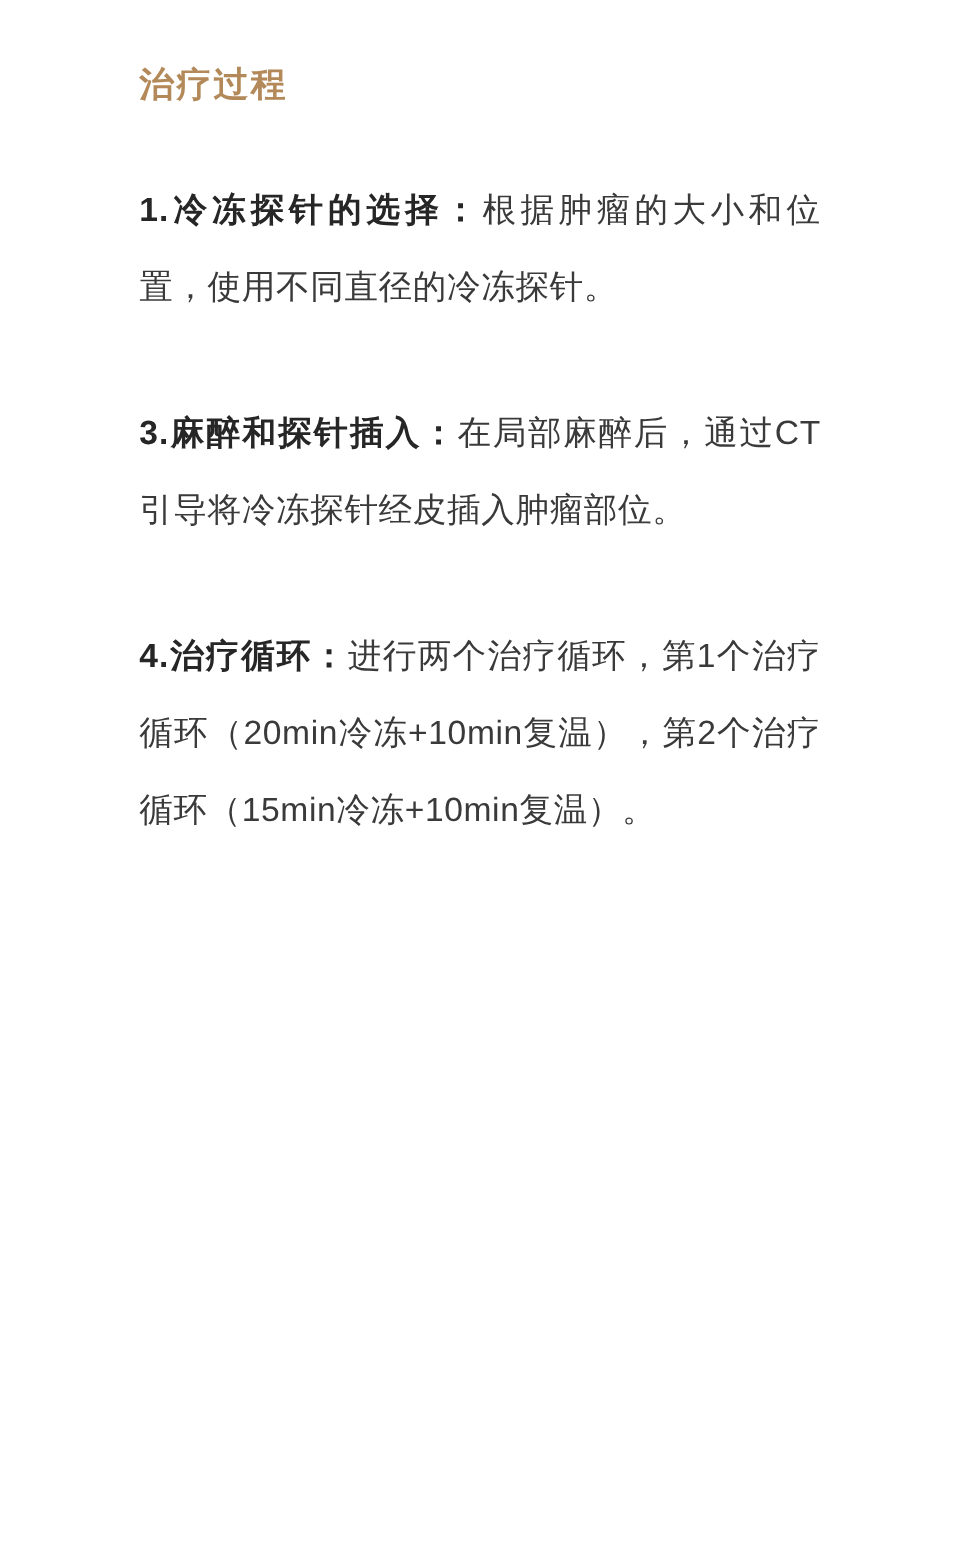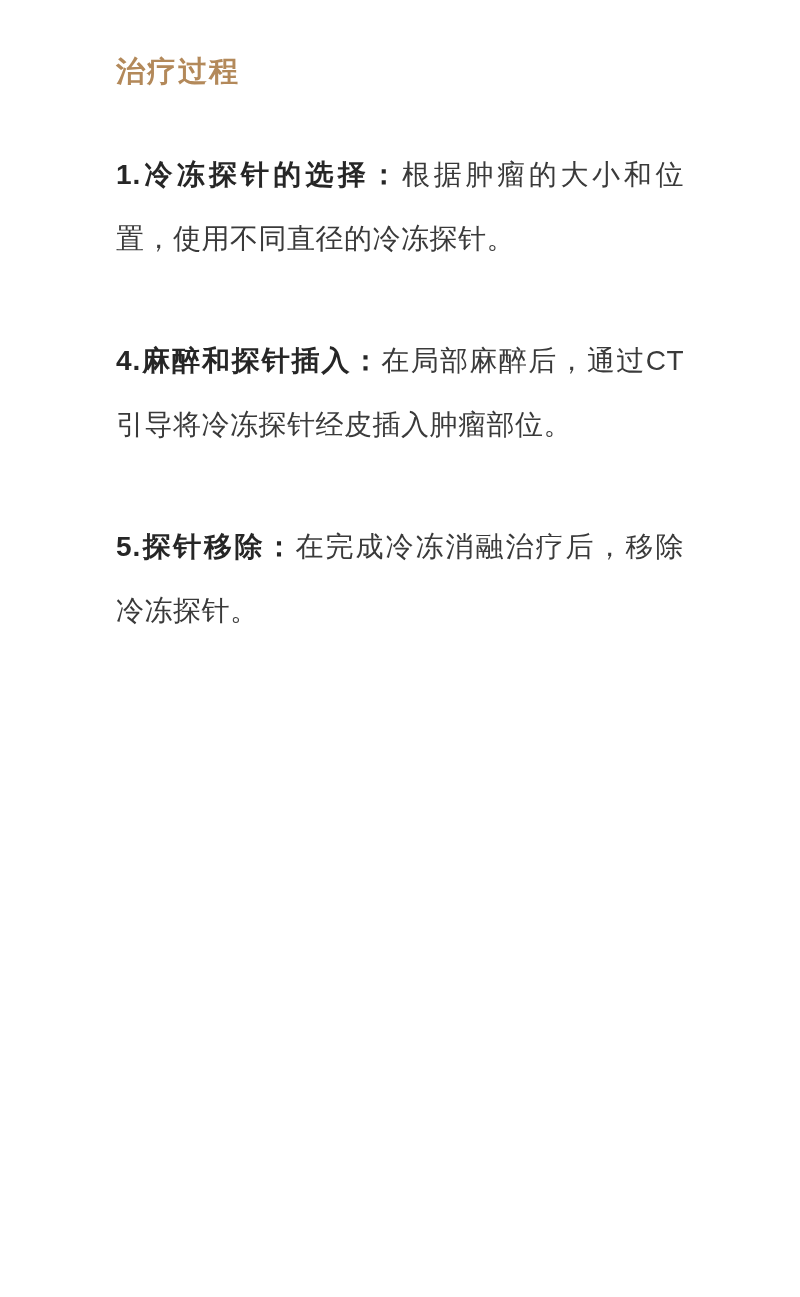"4.麻醉和探针插入：" strong.lead { text: 4 -> 3 }
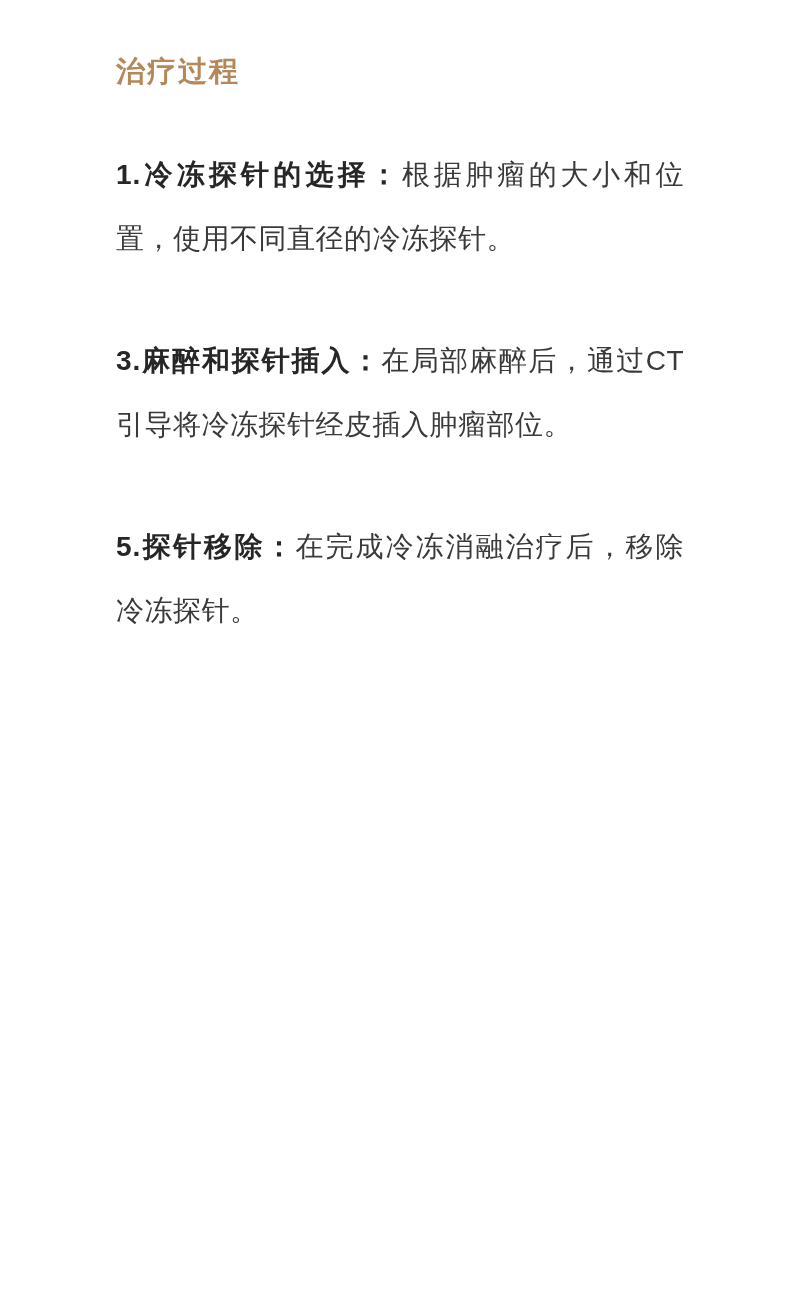"4.治疗循环：进行两个治疗循环，第1个治疗循环（20min冷冻+10min复温）" p.para { html: none -> <p> <strong>4.治疗循环：</strong><span>进行两个治疗循环，第1个治疗循环（20min冷冻+10min复温），第2个治疗循环（15min冷冻+10min复温）。</span> </p> }
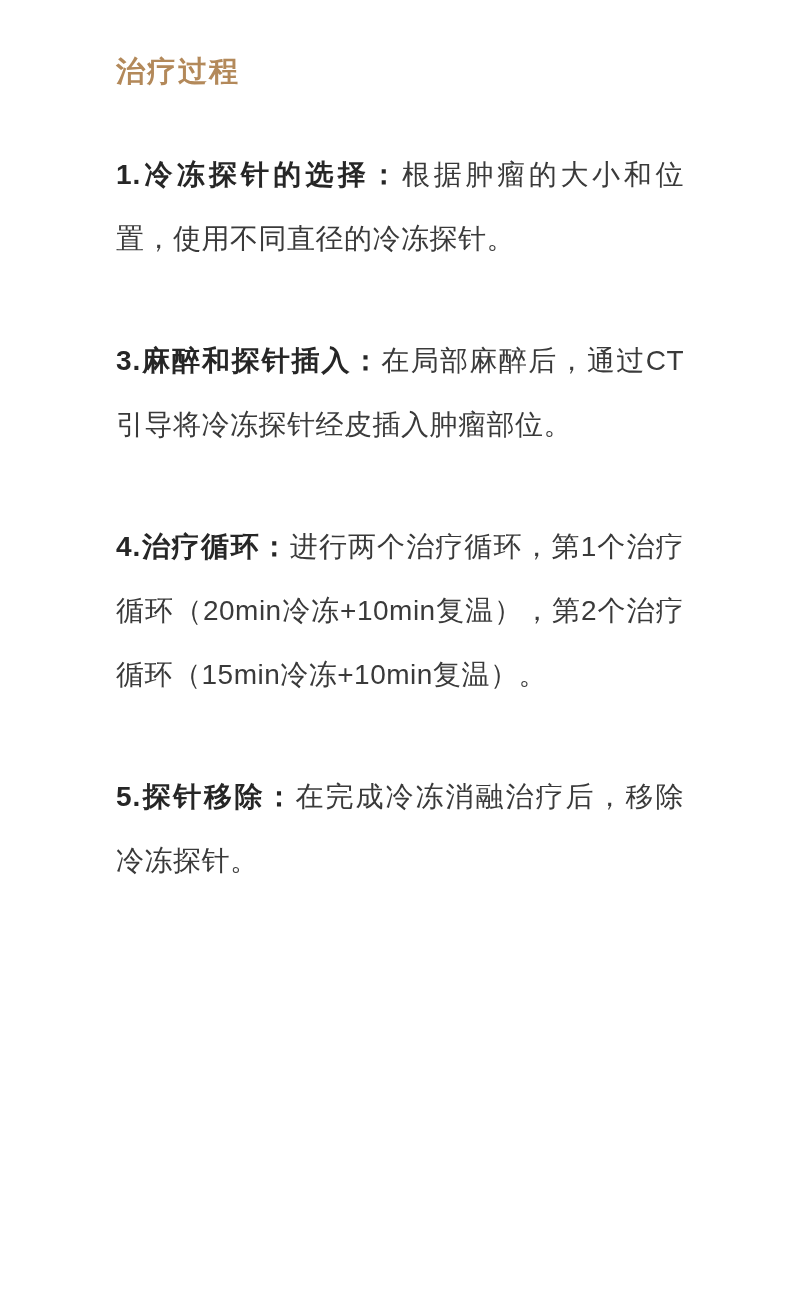"5.探针移除：在完成冷冻消融治疗后，移除冷冻探针。" p.para { html: <p> <strong>5.探针移除：</strong><span>在完成冷冻消融治疗后，移除冷冻探针。</span> </p> -> none }
